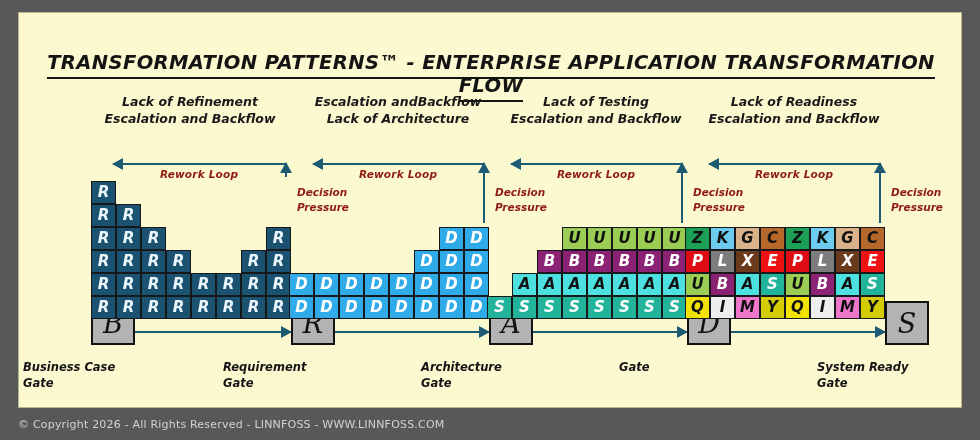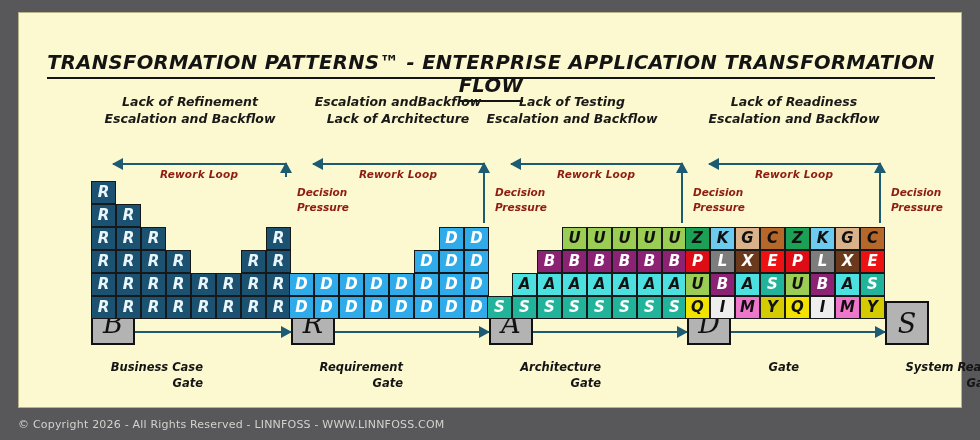"Lack of Testing" div.lackbox { left: 438px -> 462px }
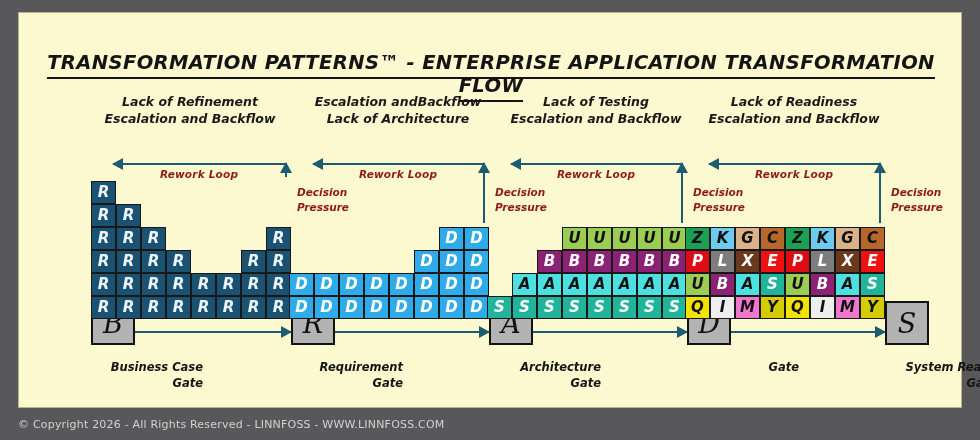"Business Case" .gatelabel { text-align: right -> left }
